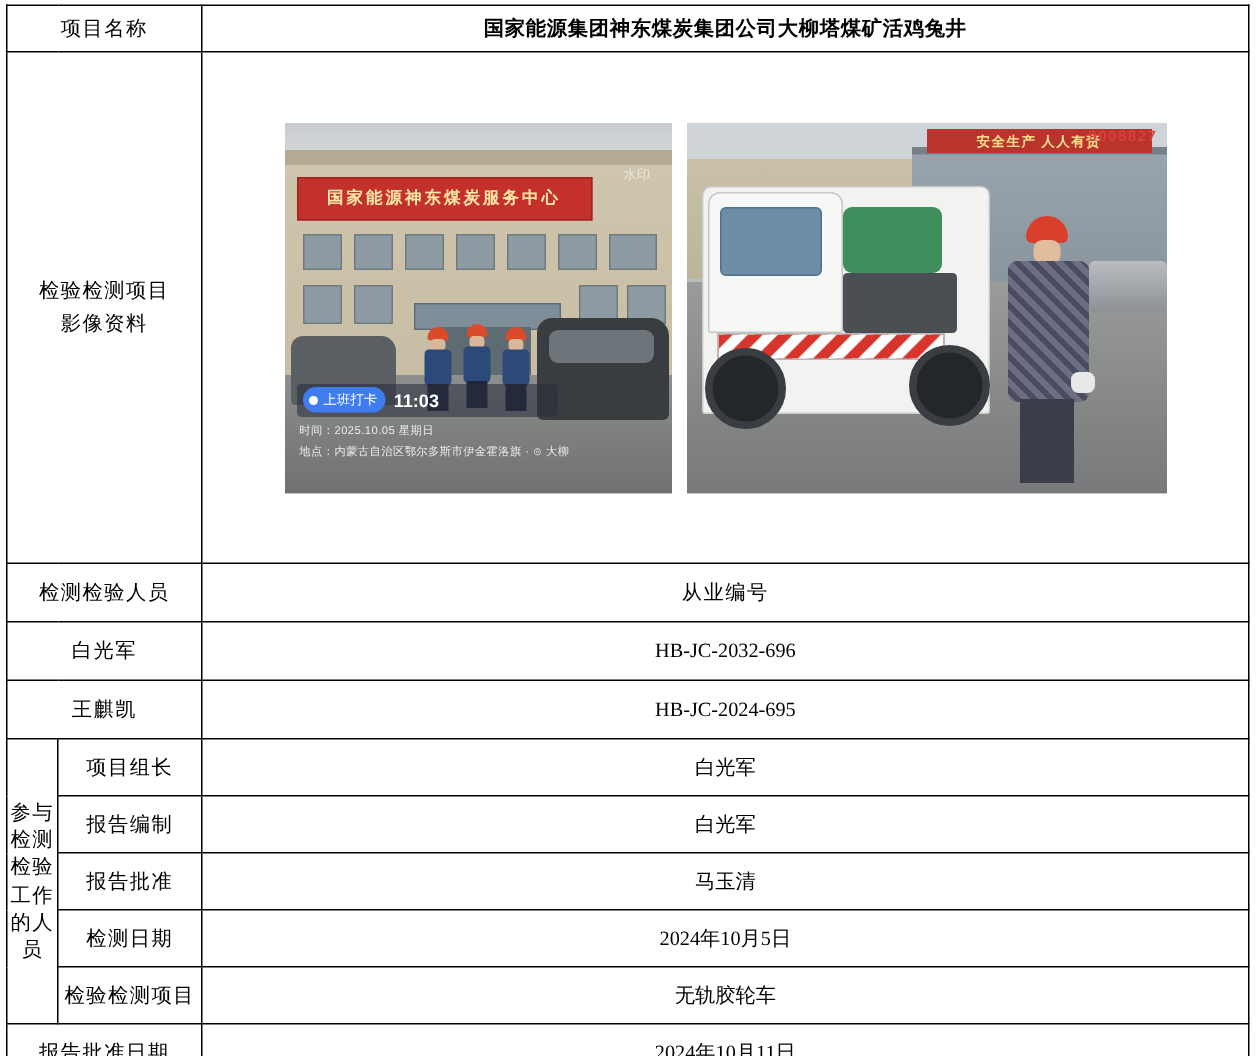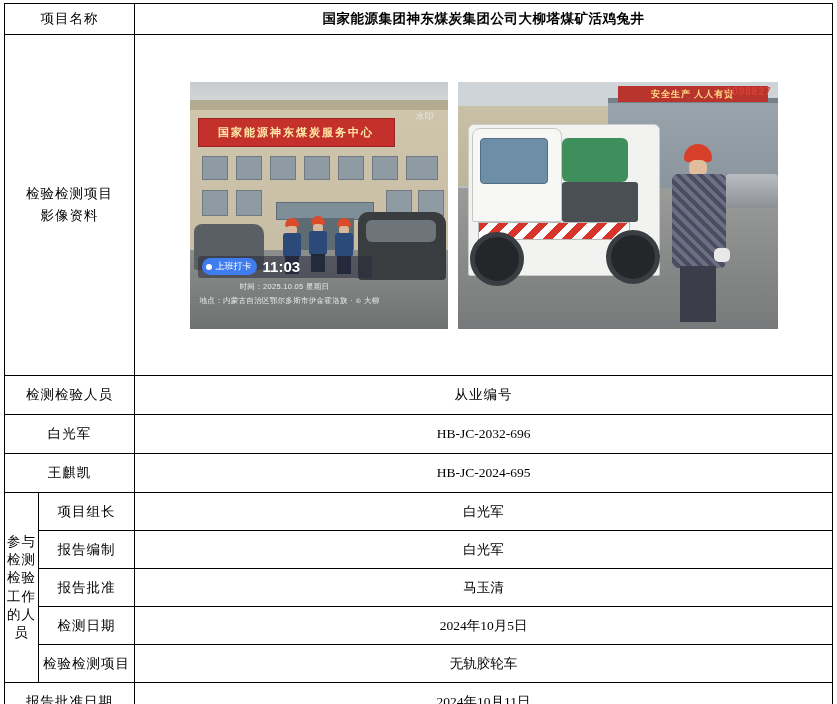"11:03" .p1-stamp .time { font-size: 15px -> 12px }
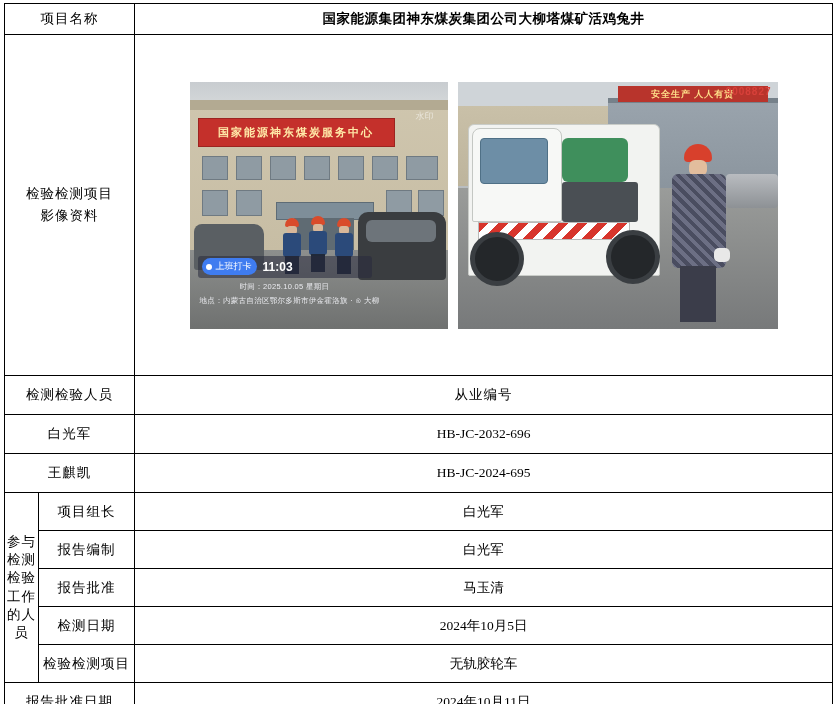"时间：2025.10.05 星期日" .p1-meta.m1 { margin-left: 40px -> none }
